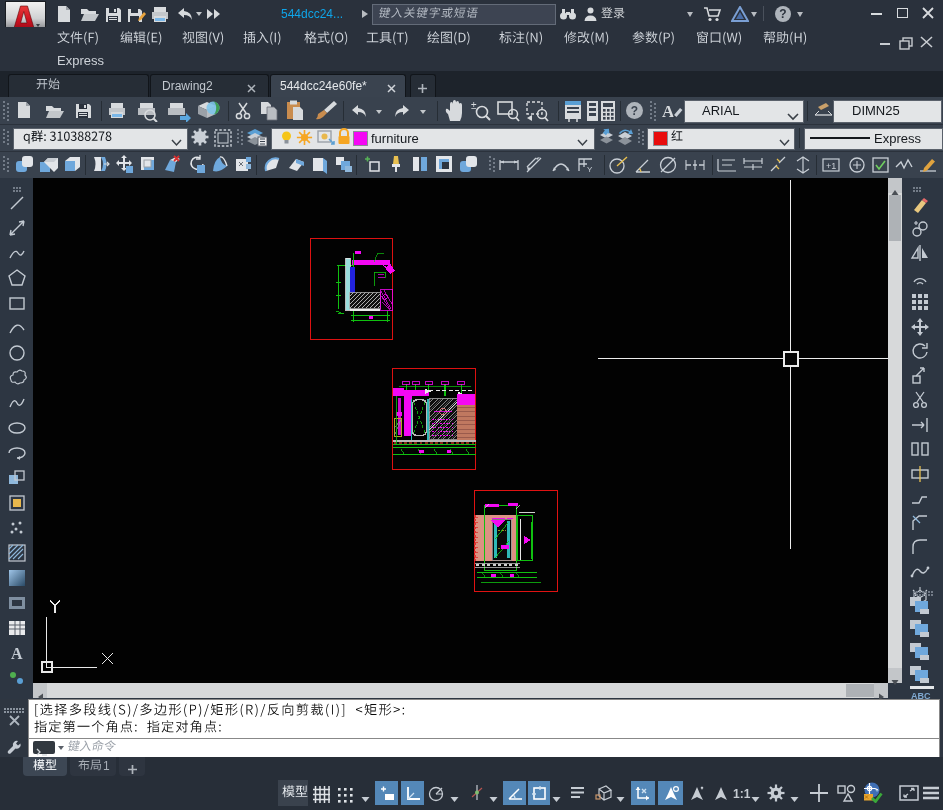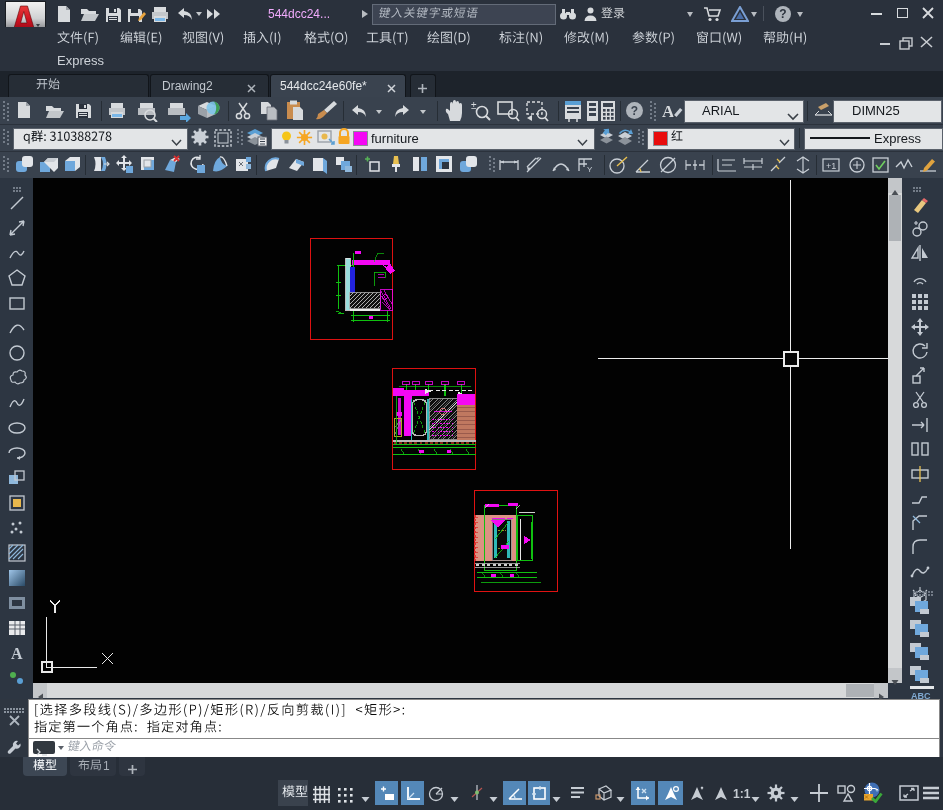"544dcc24..." div { color: #f0abfc -> #0ea5e9; left: 268px -> 281px }
